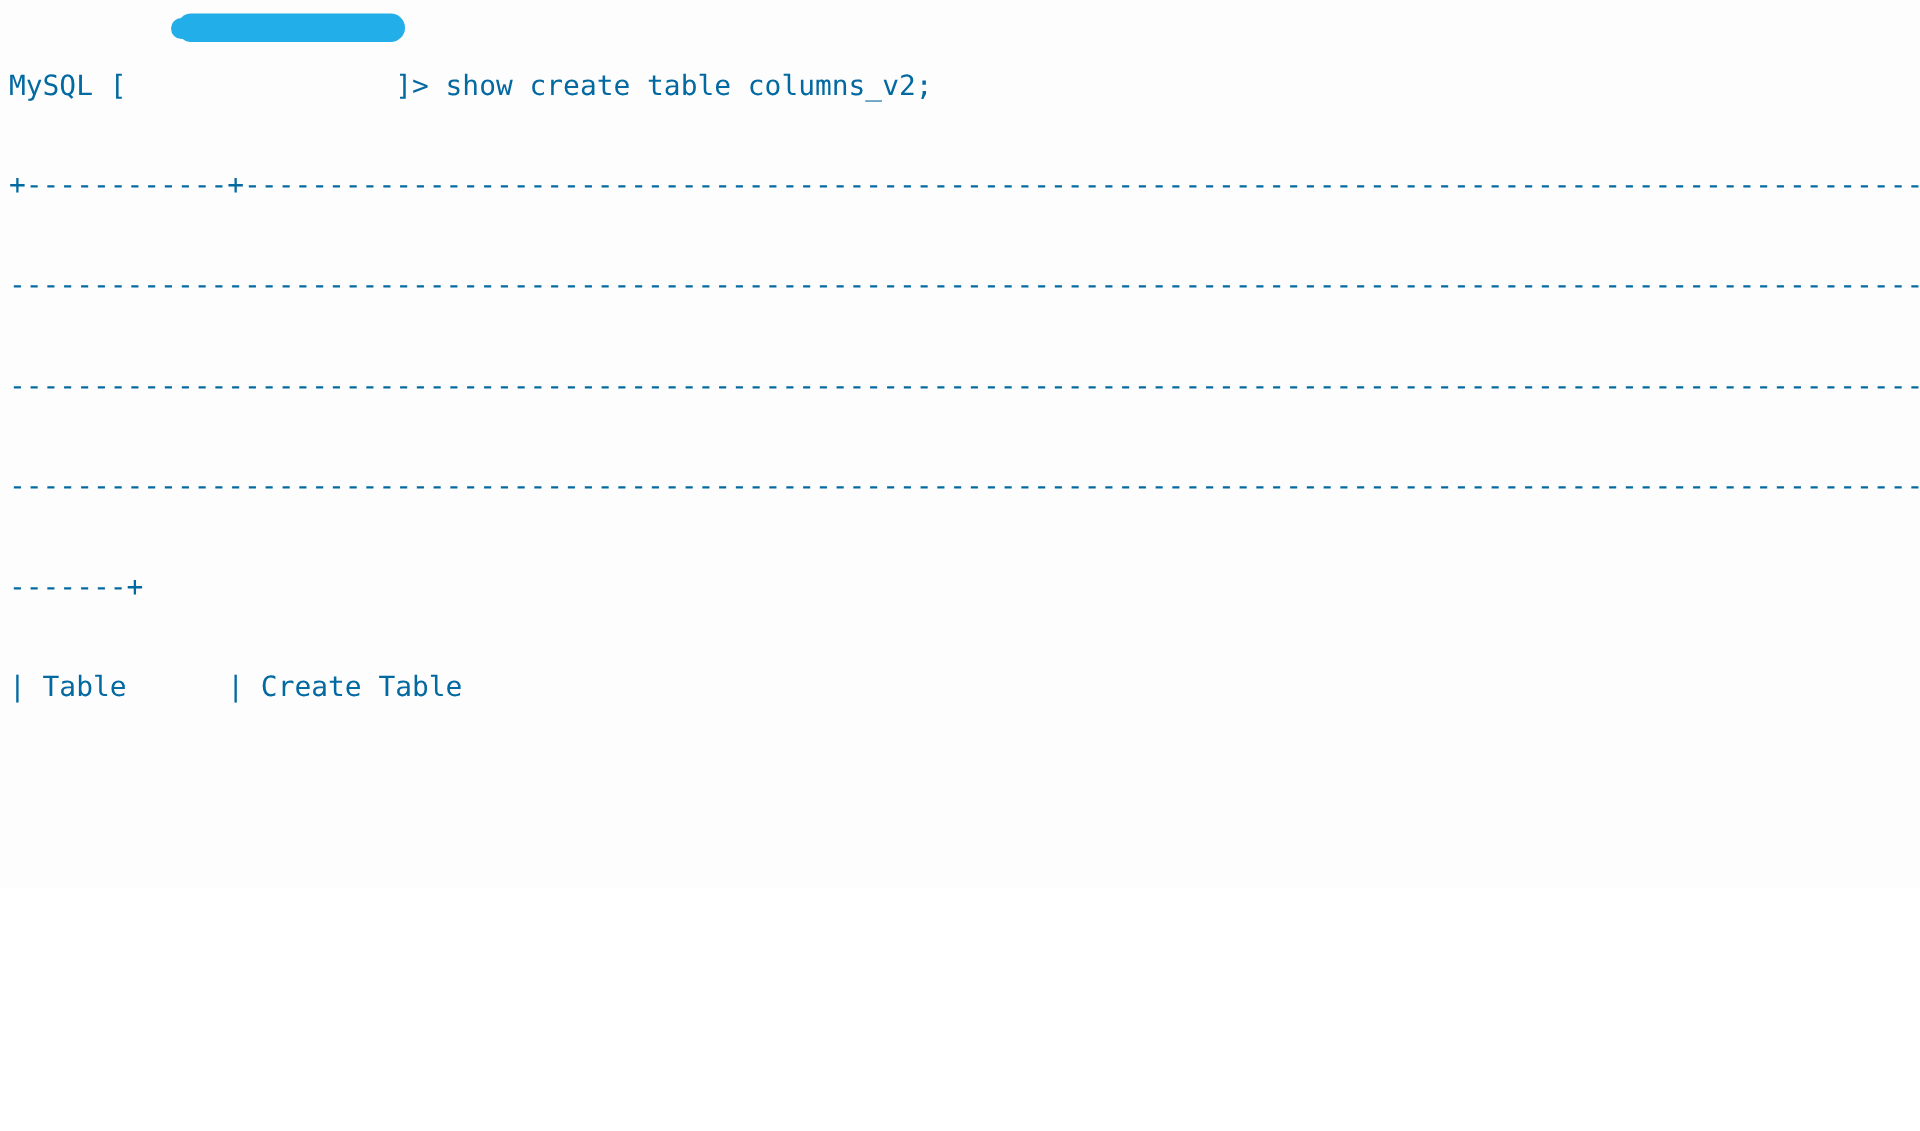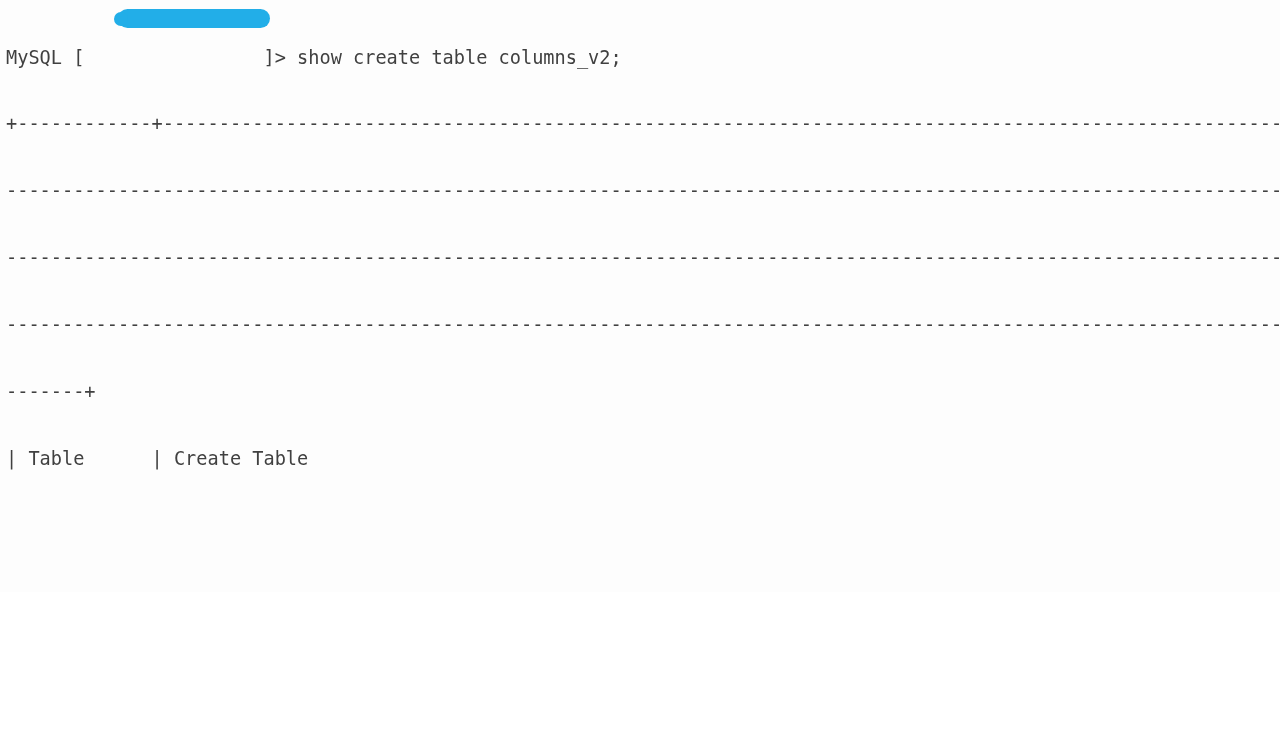"MySQL [ ]> show create" #terminal { color: #404040 -> #0369a1 }
